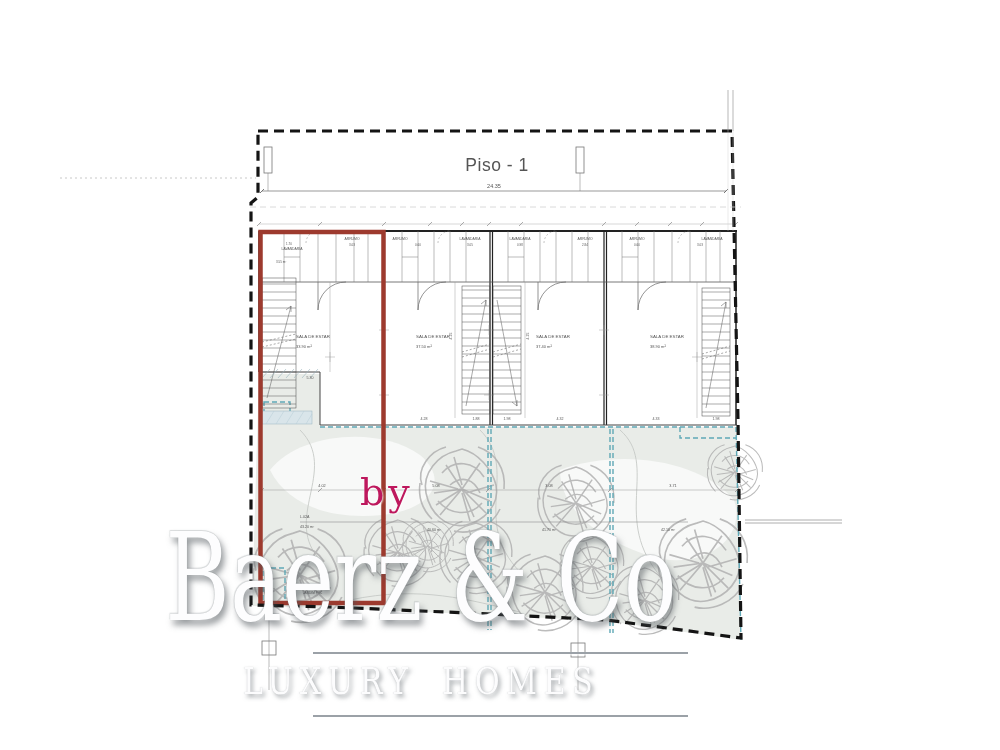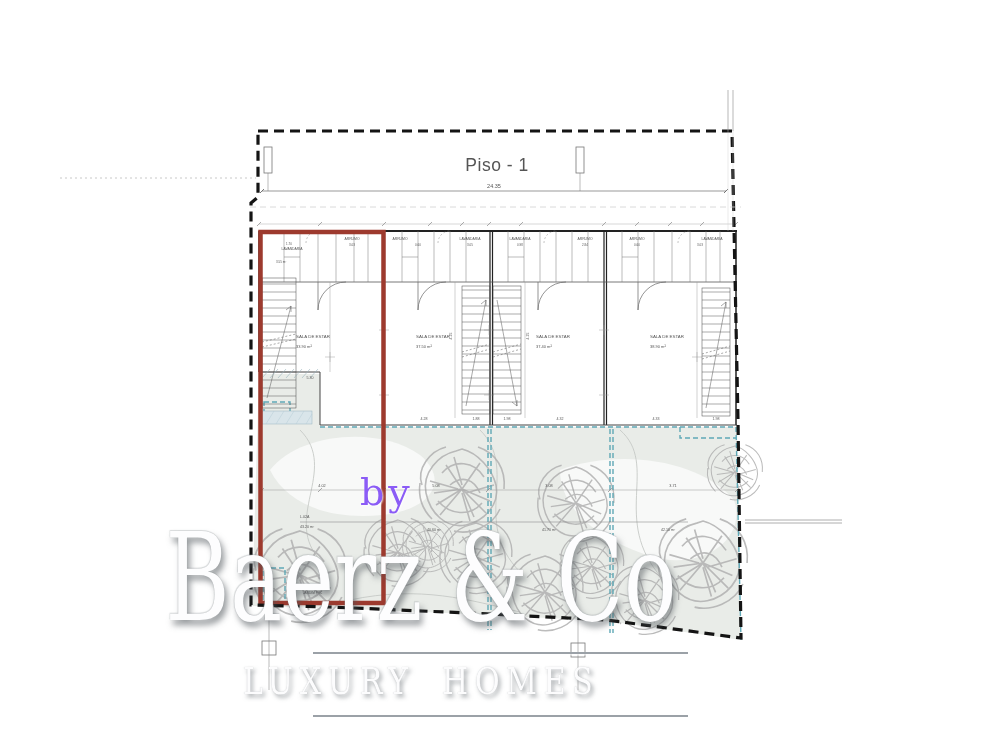"by" .wm-by { color: #8b5cf6 -> #be185d }
